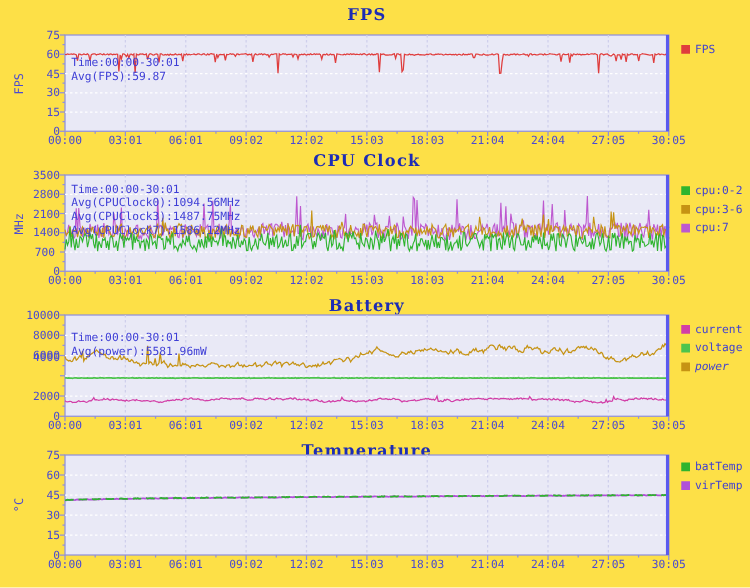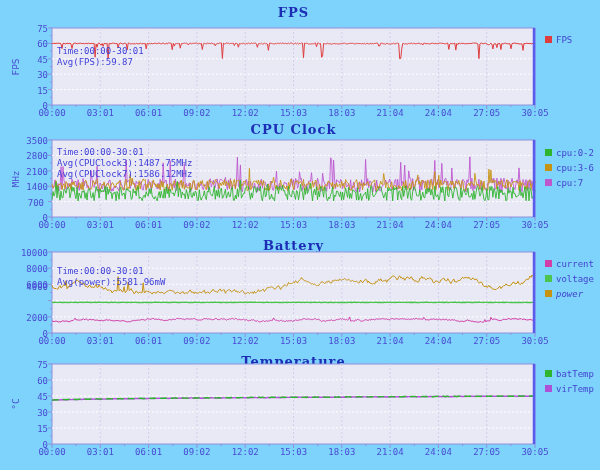"FPS" .page { background: #7dd3fc -> #fde047 }
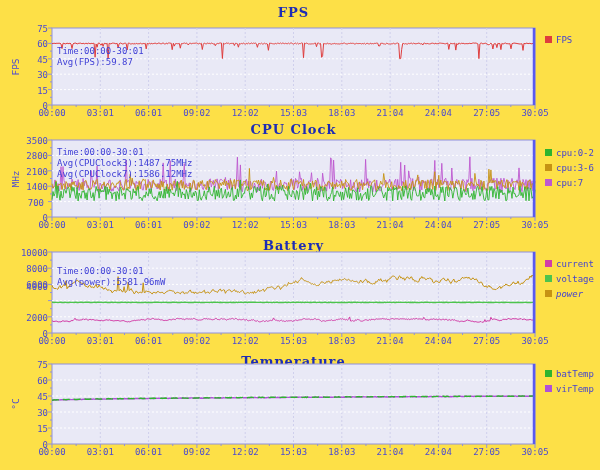"Avg(CPUClock0):1094.56MHz" div.stat-line { html: none -> <div>Avg(CPUClock0):1094.56MHz</div> }
